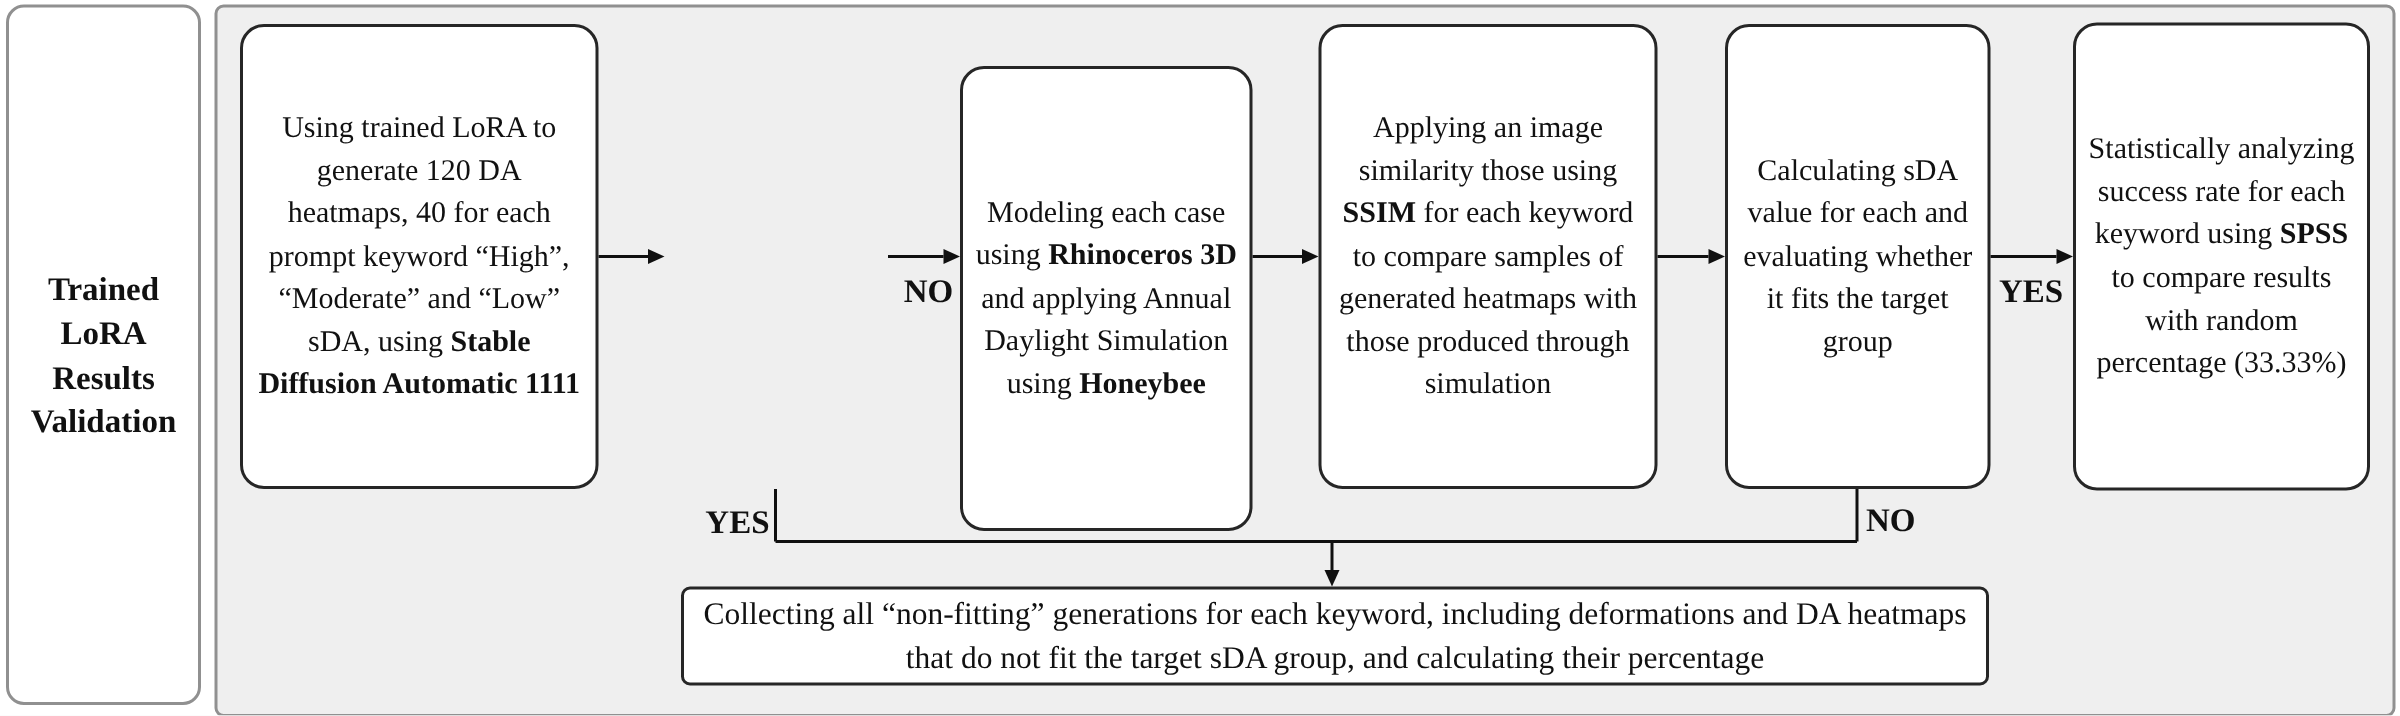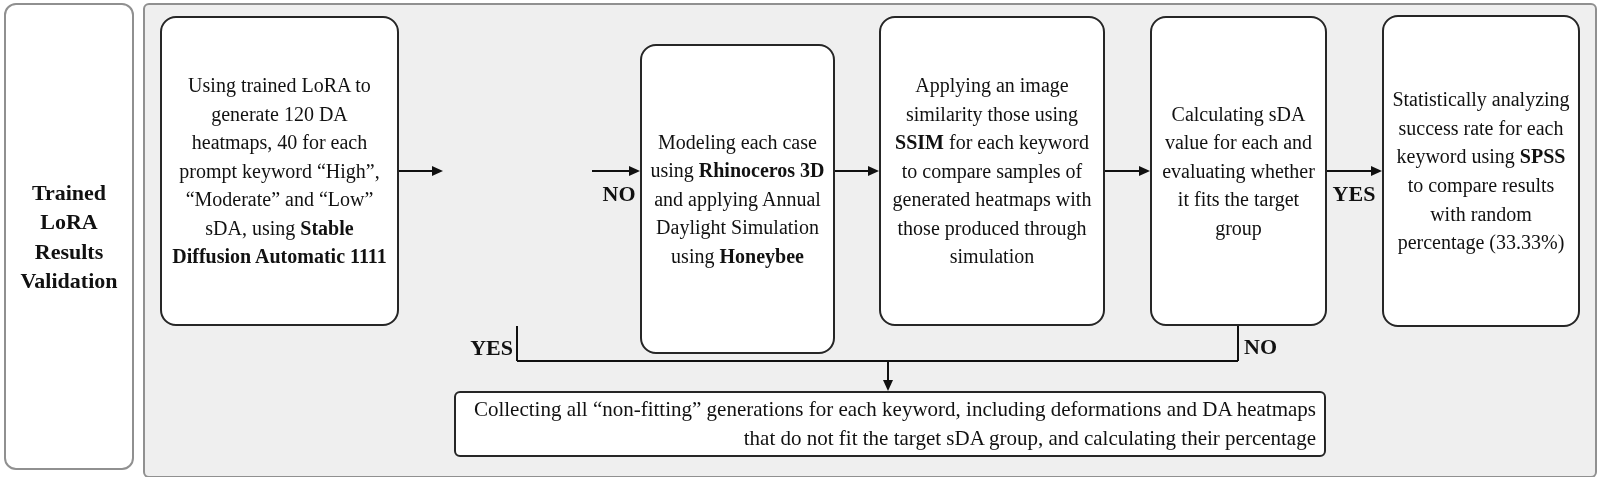"Collecting all “non-fitting” generations" .collect-box .box-text { text-align: right -> none }
